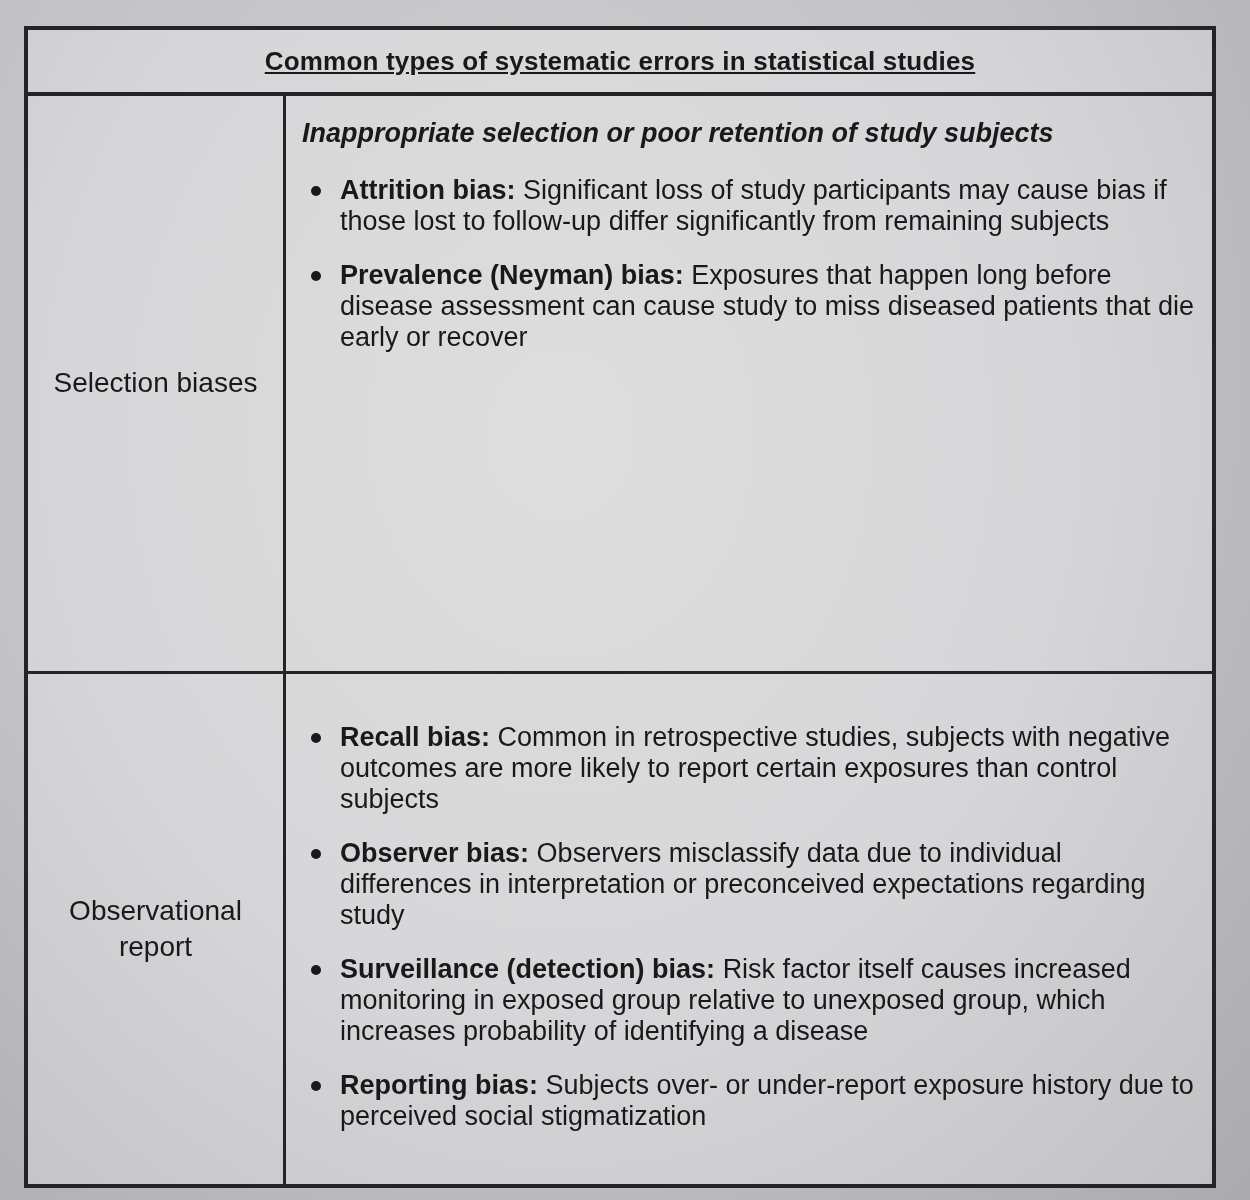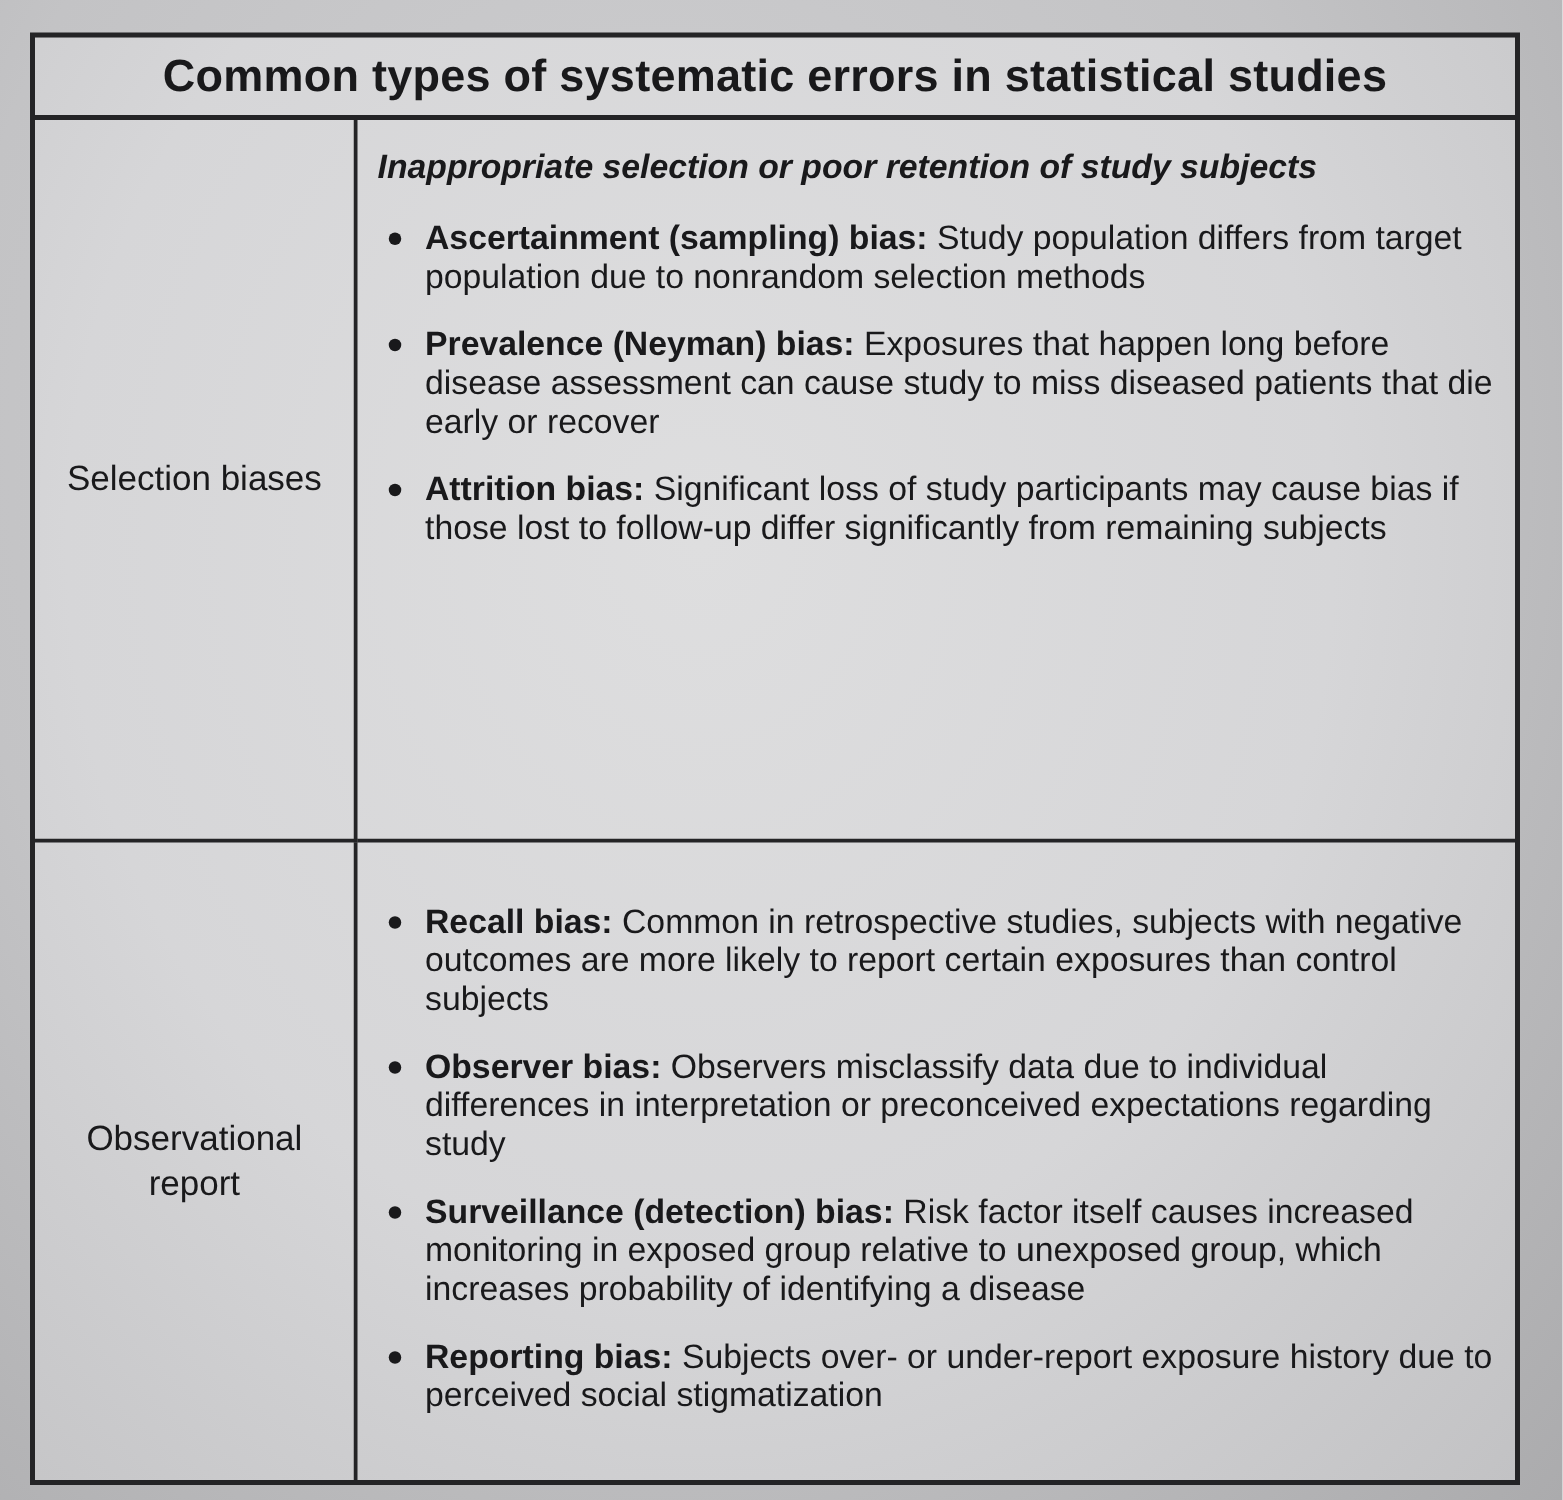"Common types of systematic errors" .title-row { font-size: 36px -> 26px; text-decoration: none -> underline }
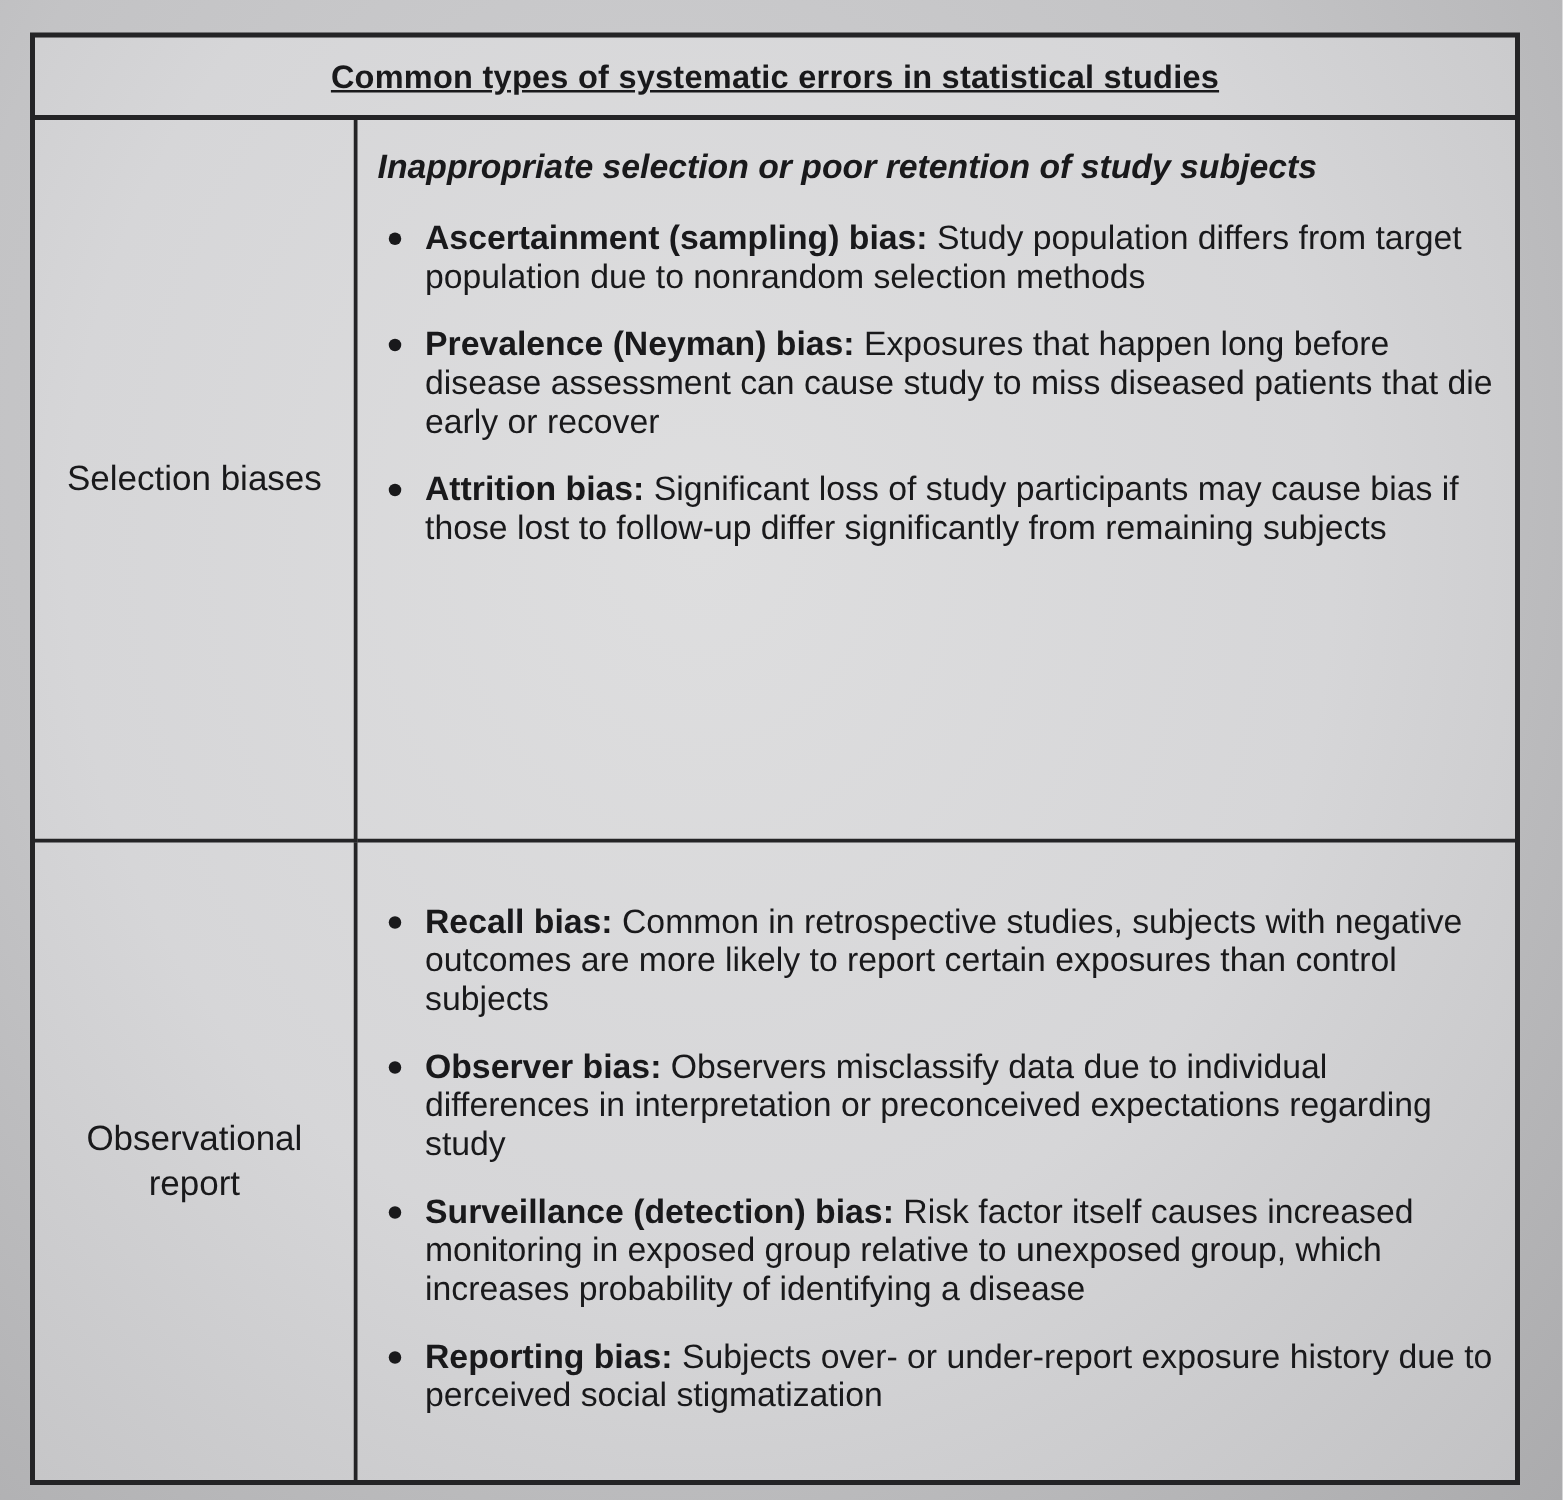"Ascertainment (sampling) bias: Study" li { html: <li> <span></span> <span>Ascertainment (sampling) bias:</span> <span>Study population differs from target population due to nonrandom selection methods</span> </li> -> none }
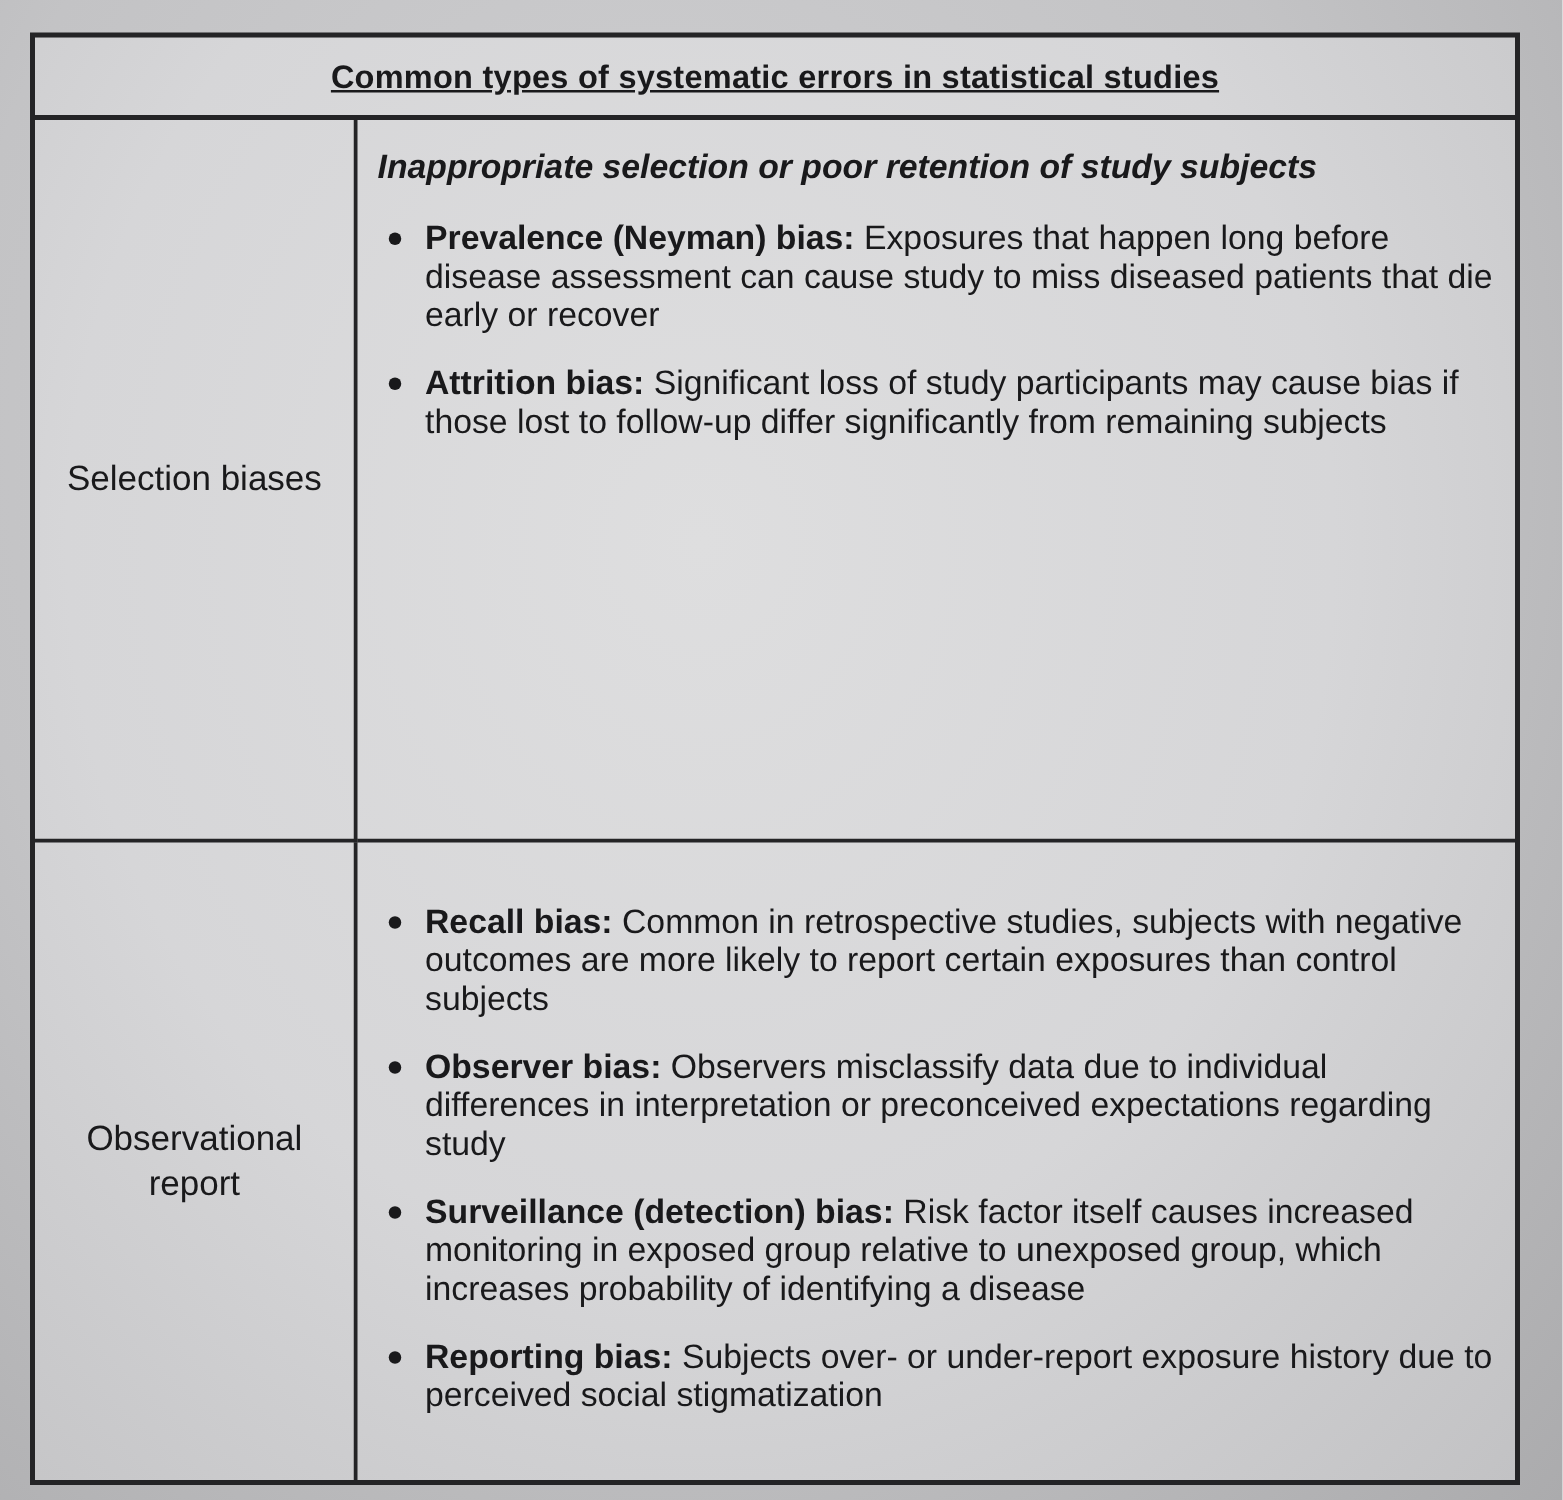"Prevalence (Neyman) bias: Exposures that" li { order: before "Attrition bias: Significant loss of" -> after "Attrition bias: Significant loss of" }
